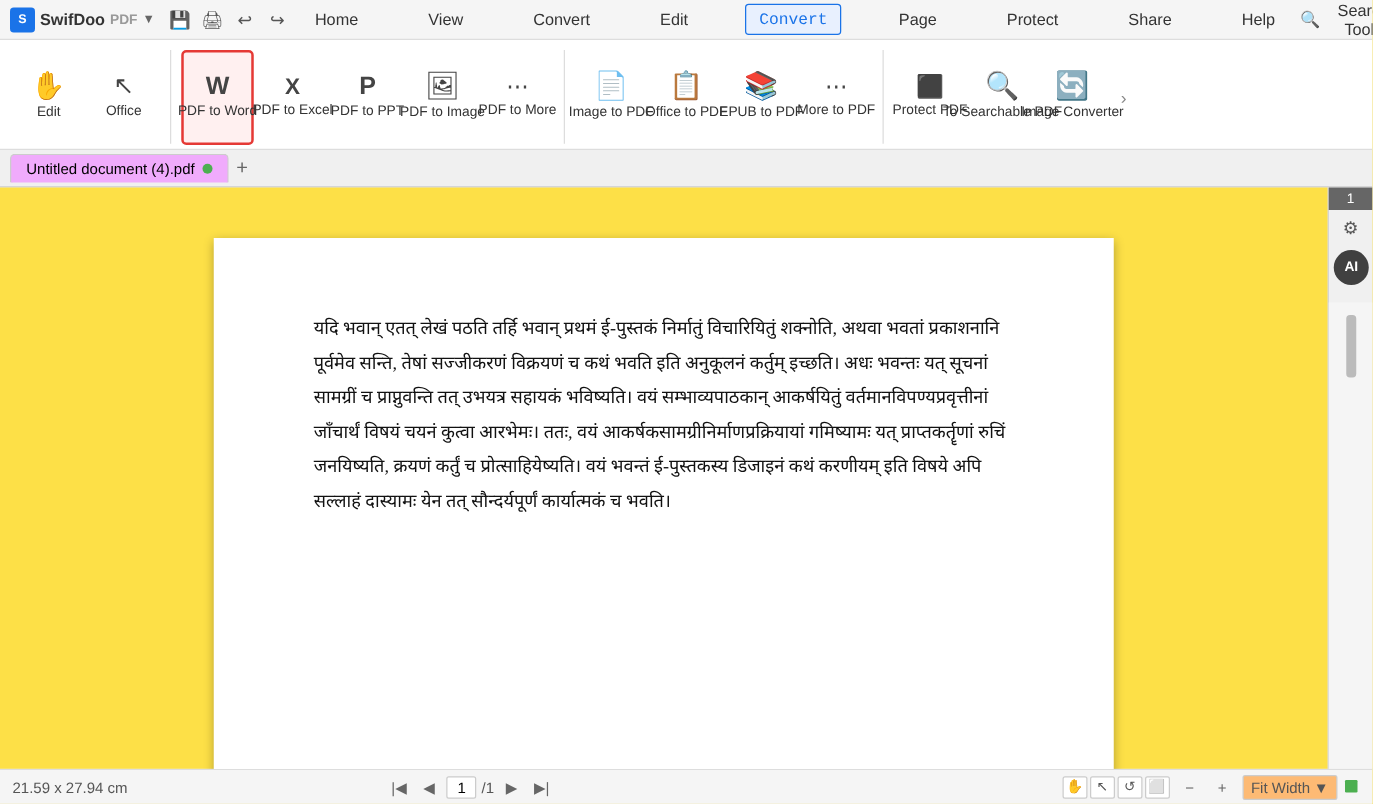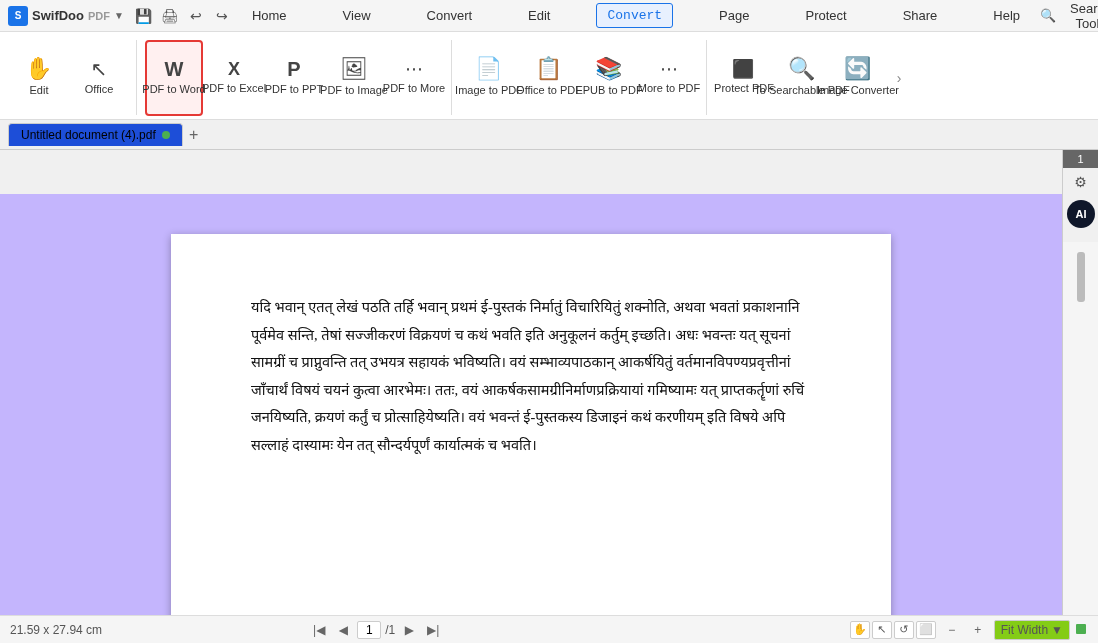"Untitled document (4).pdf" .doc-tab { background: #1d4ed8 -> #f0abfc }
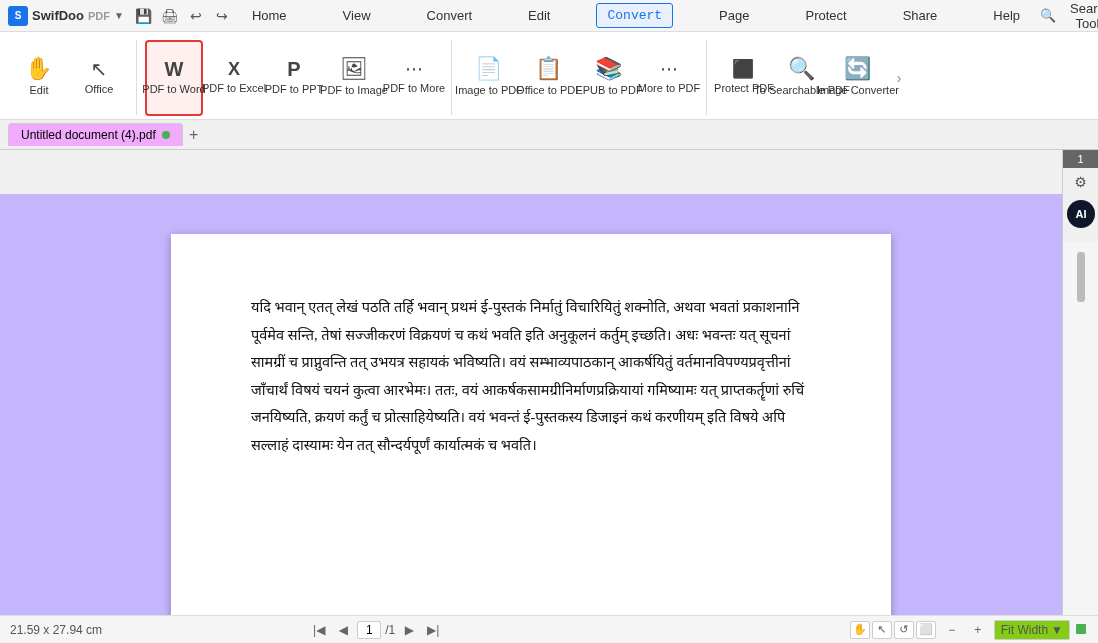"AI" .ai-badge { background: #0f172a -> #404040 }
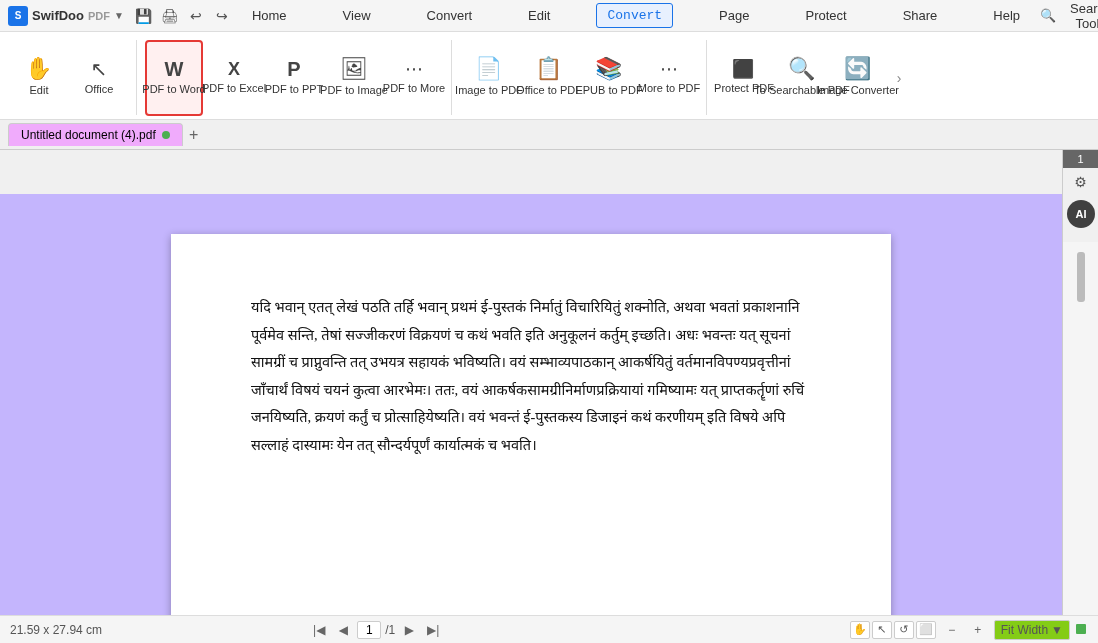"यदि भवान् एतत् लेखं पठति" .document-view { background: #c4b5fd -> #fde047; margin-top: 44px -> none }
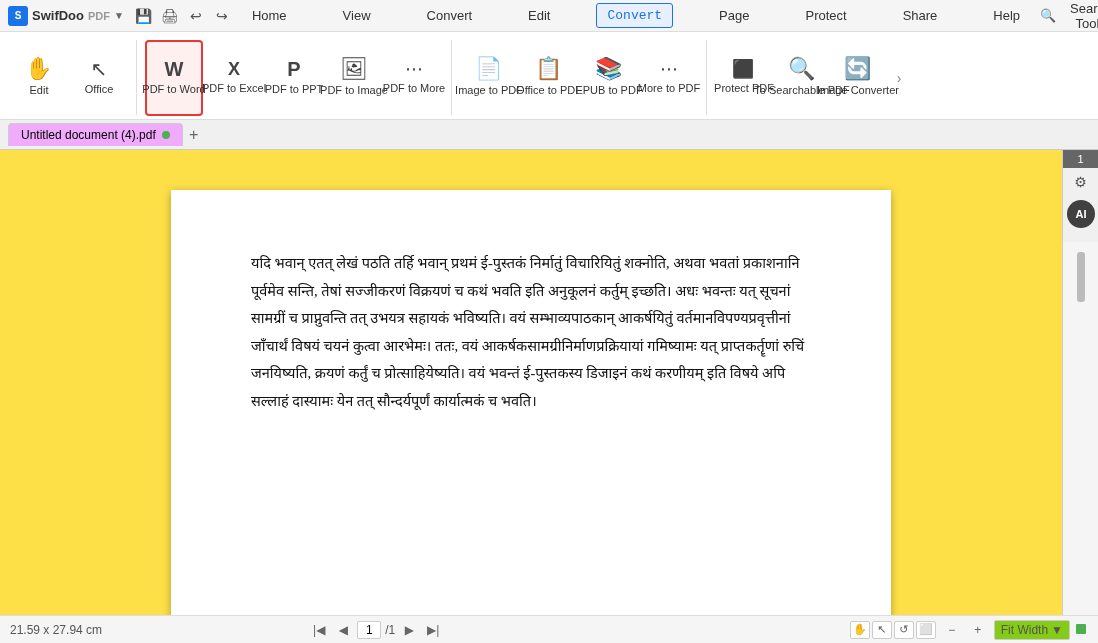"Fit Width" .zoom-btn { background: #84cc16 -> #fdba74 }
